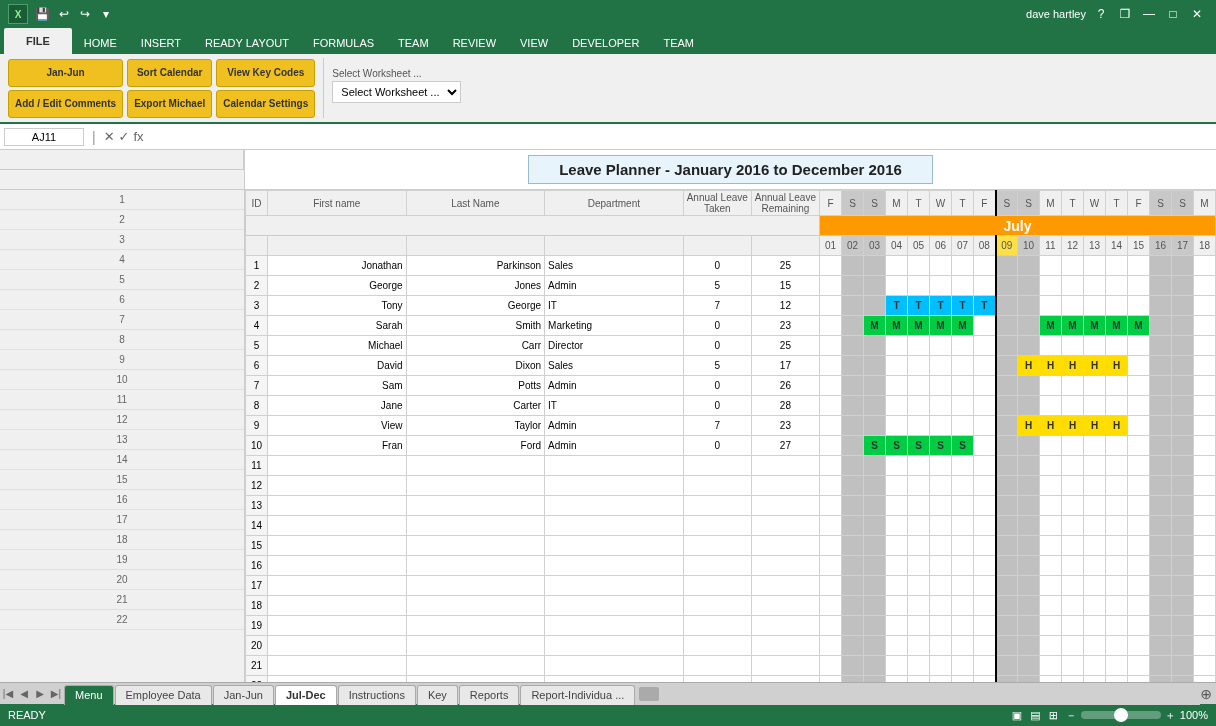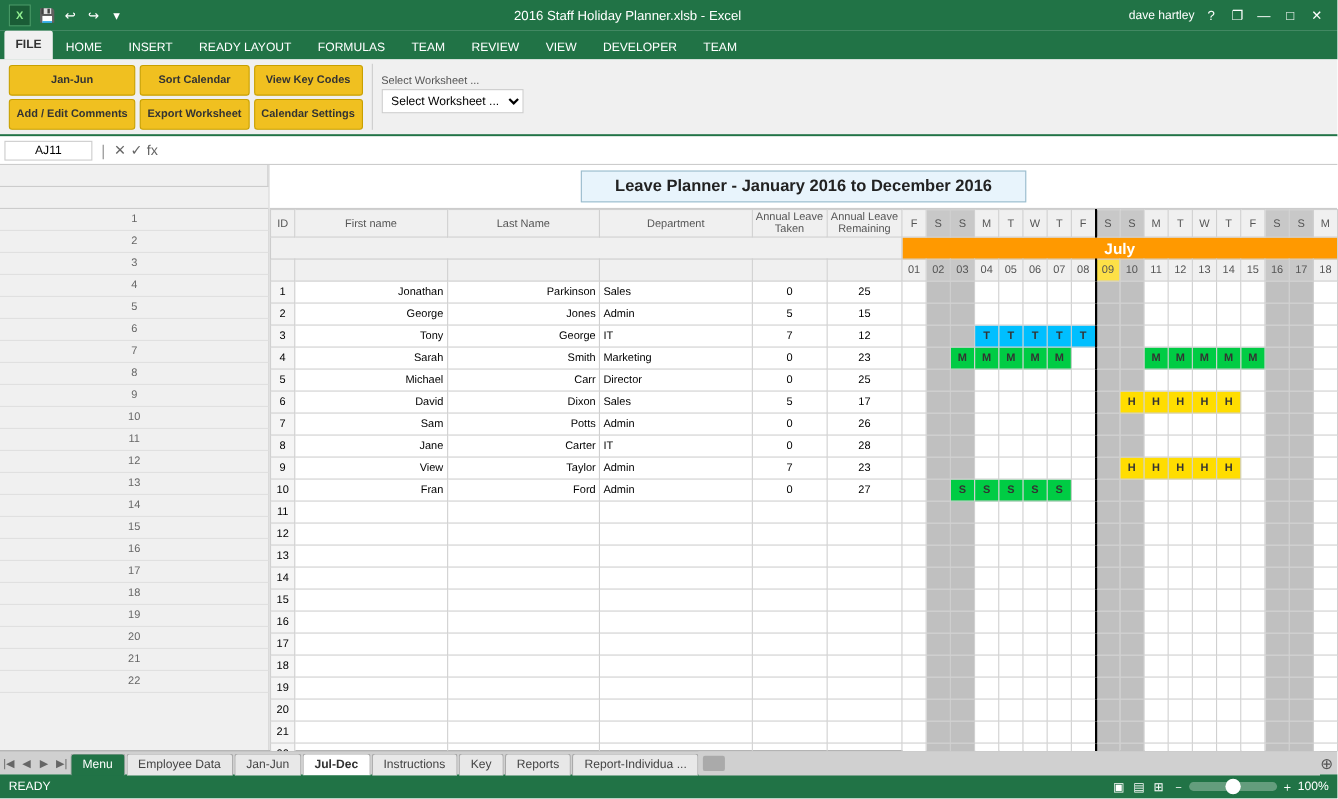"2016 Staff Holiday Planner.xlsb -" div.title-bar-center { html: <div>2016 Staff Holiday Planner.xlsb - Excel</div> -> none }
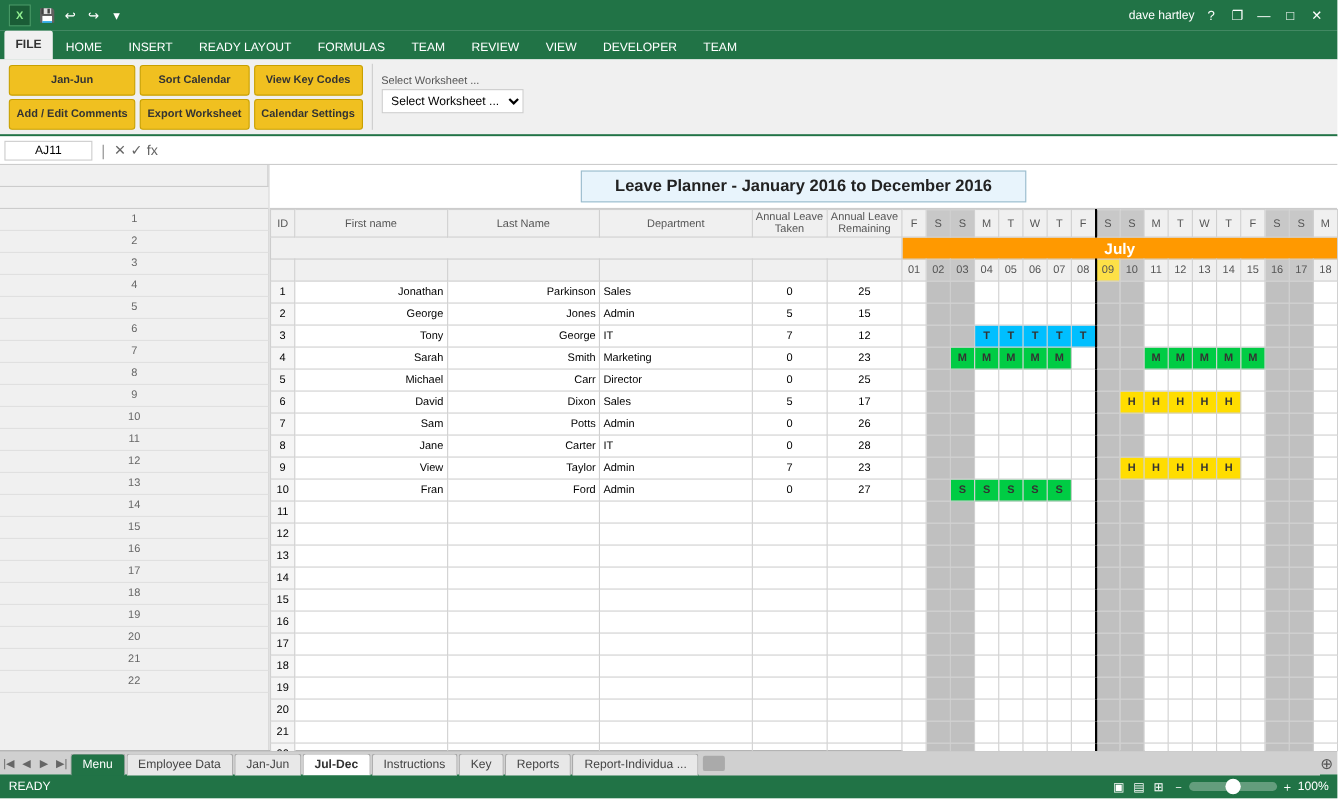"FILE" .file-tab { padding: 4px 10px -> 4px 22px }
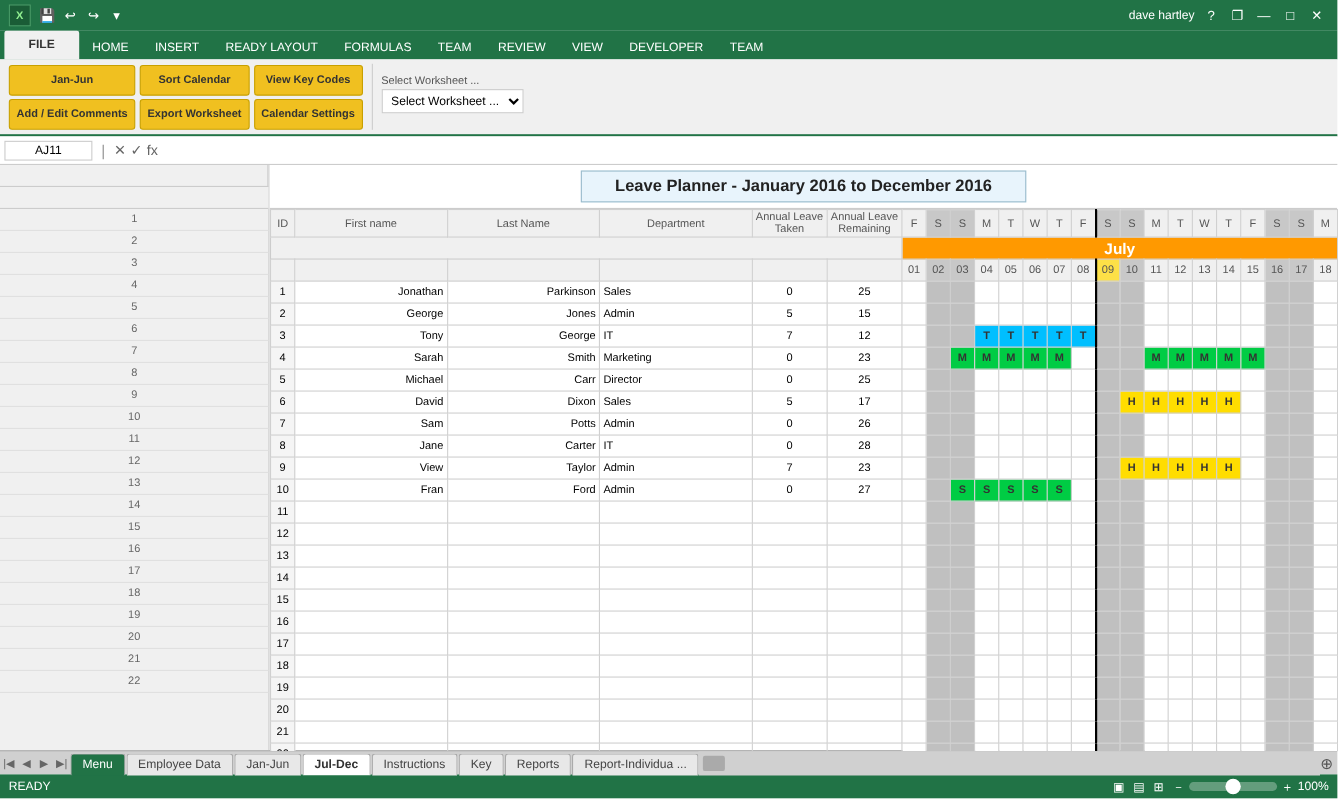"Export Worksheet" button.ribbon-btn { text: Worksheet -> Michael }
